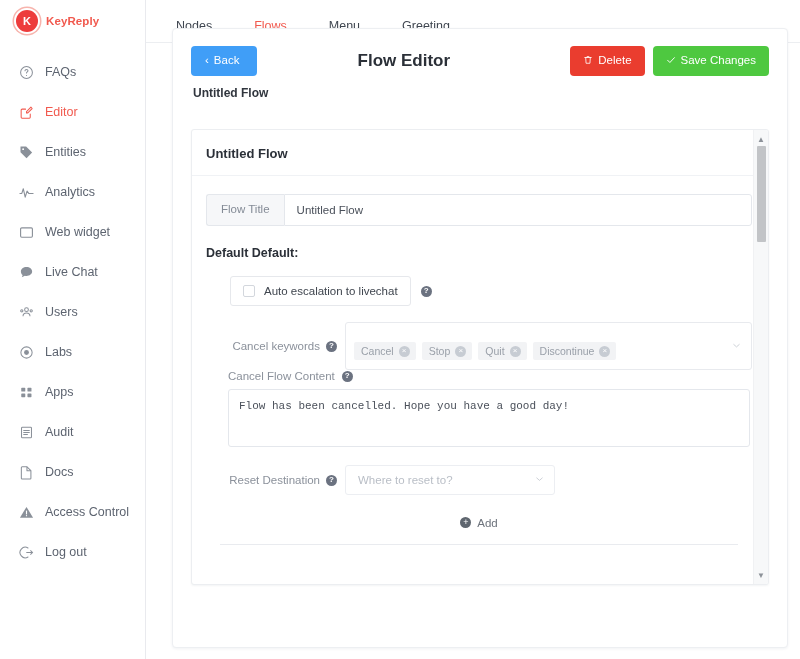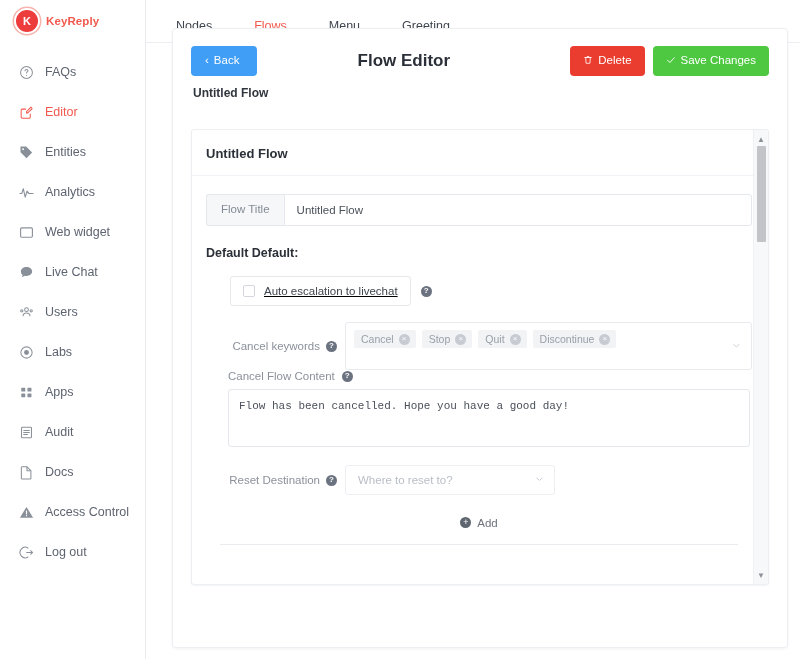"Auto escalation to livechat" .check-box-wrap { text-decoration: underline -> none }
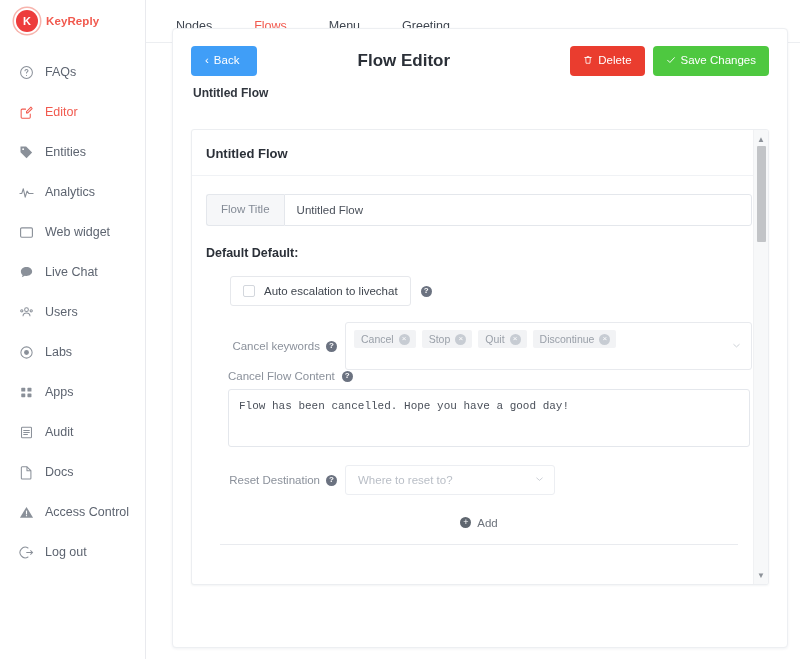"Cancel" .tagbox { padding: 7px 8px 6px 8px -> 19px 8px 6px 8px }
